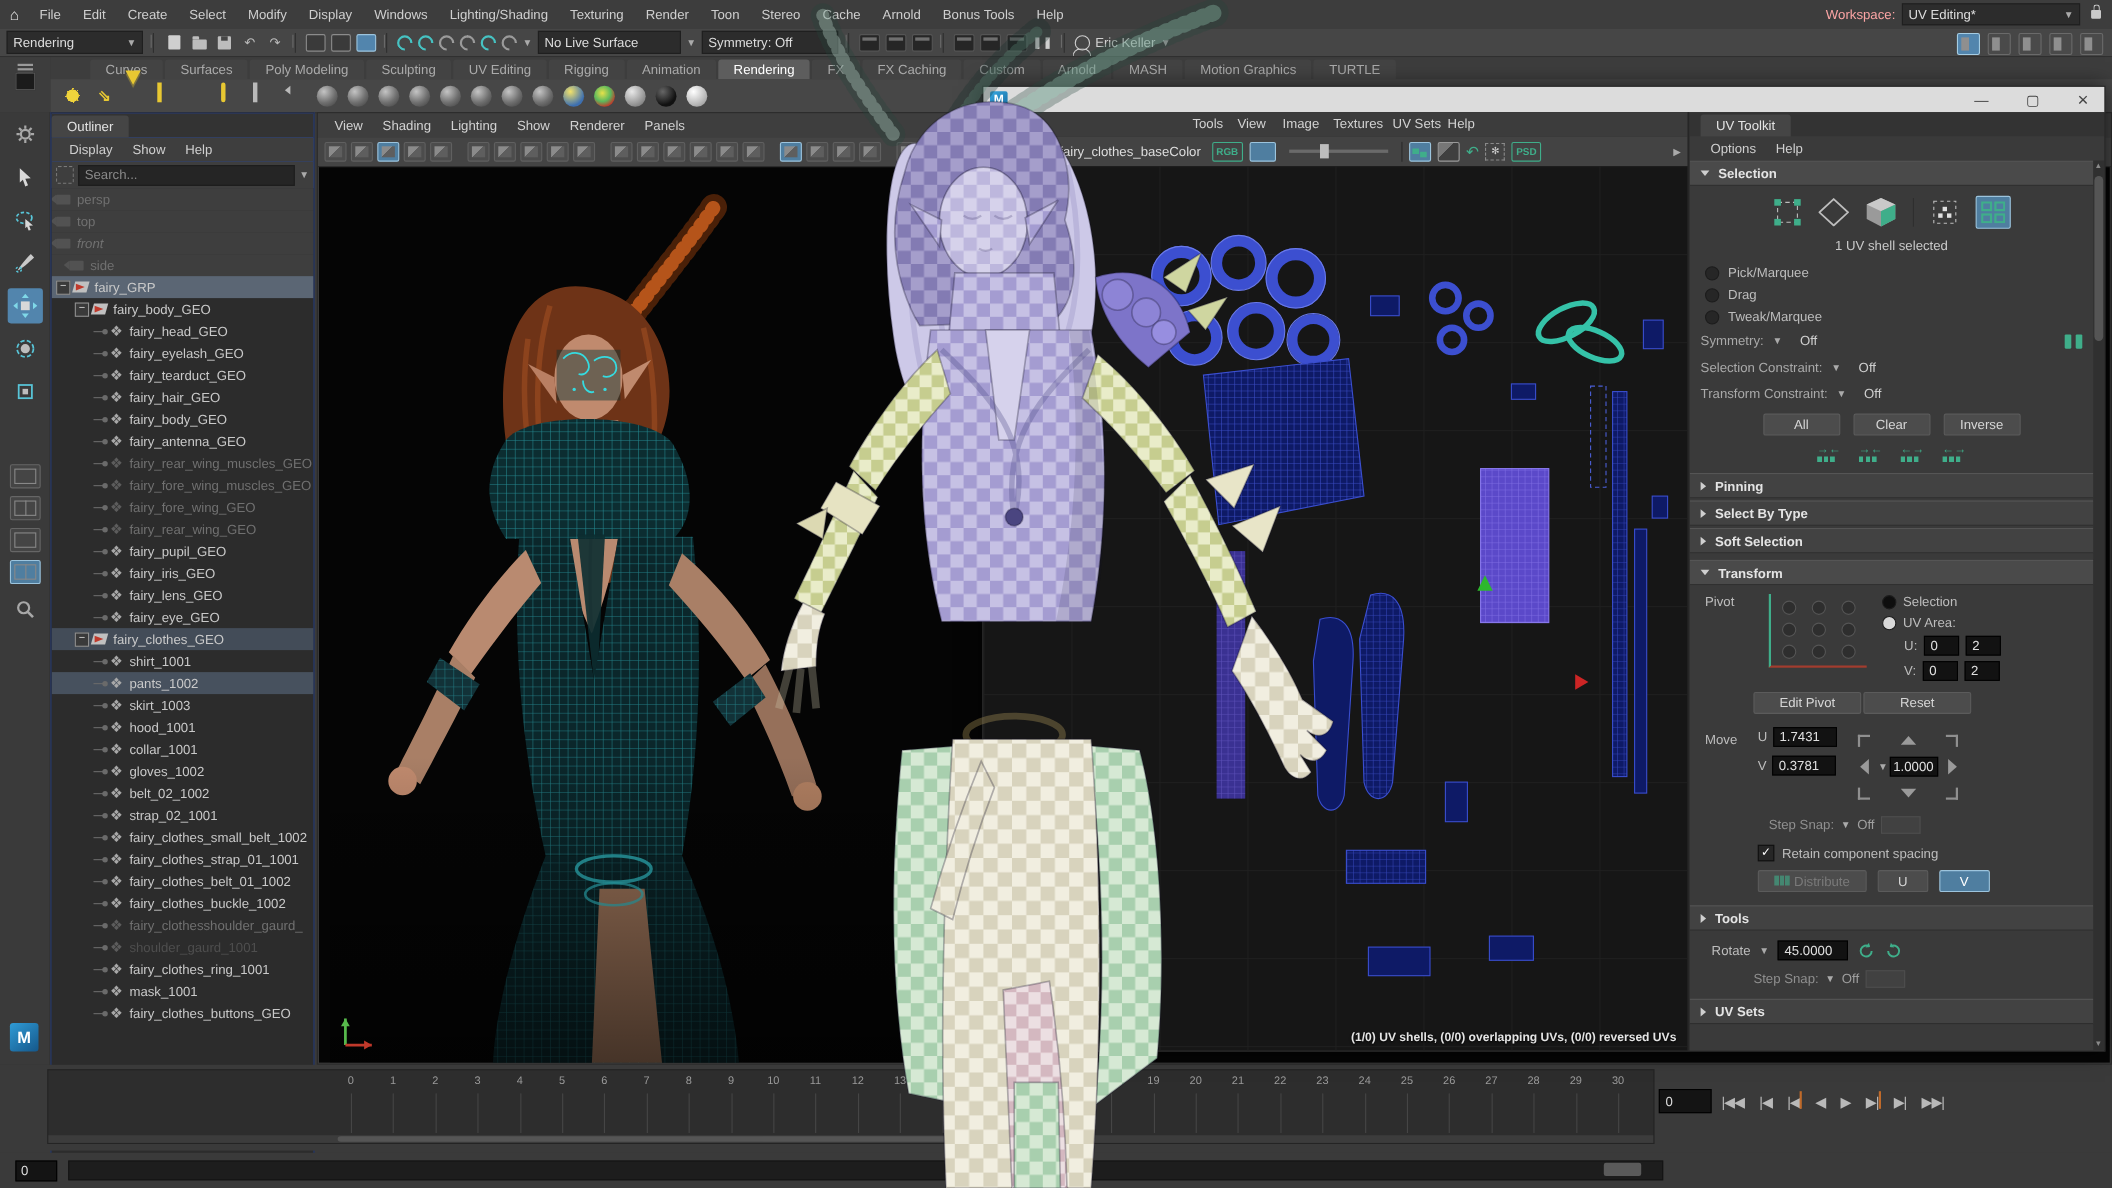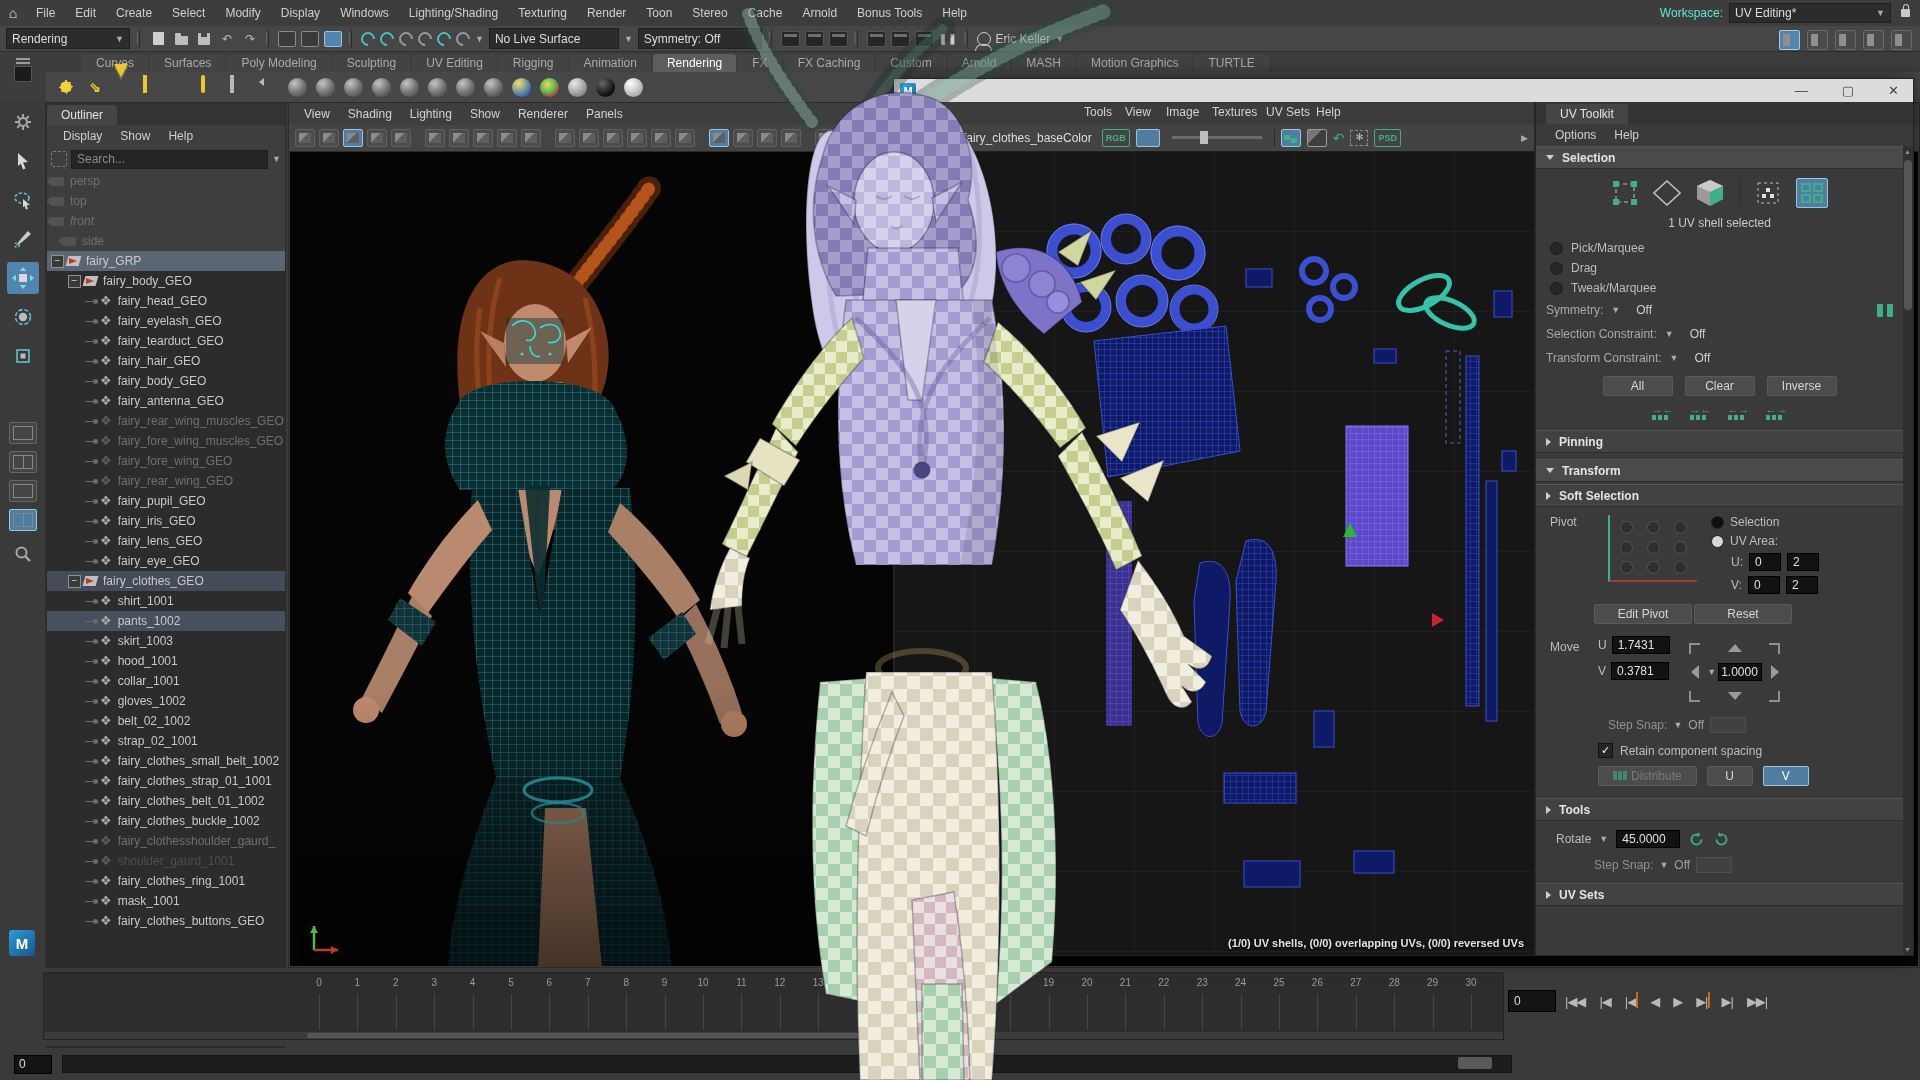"Workspace:" .ws-label { color: #5eead4 -> #fca5a5 }
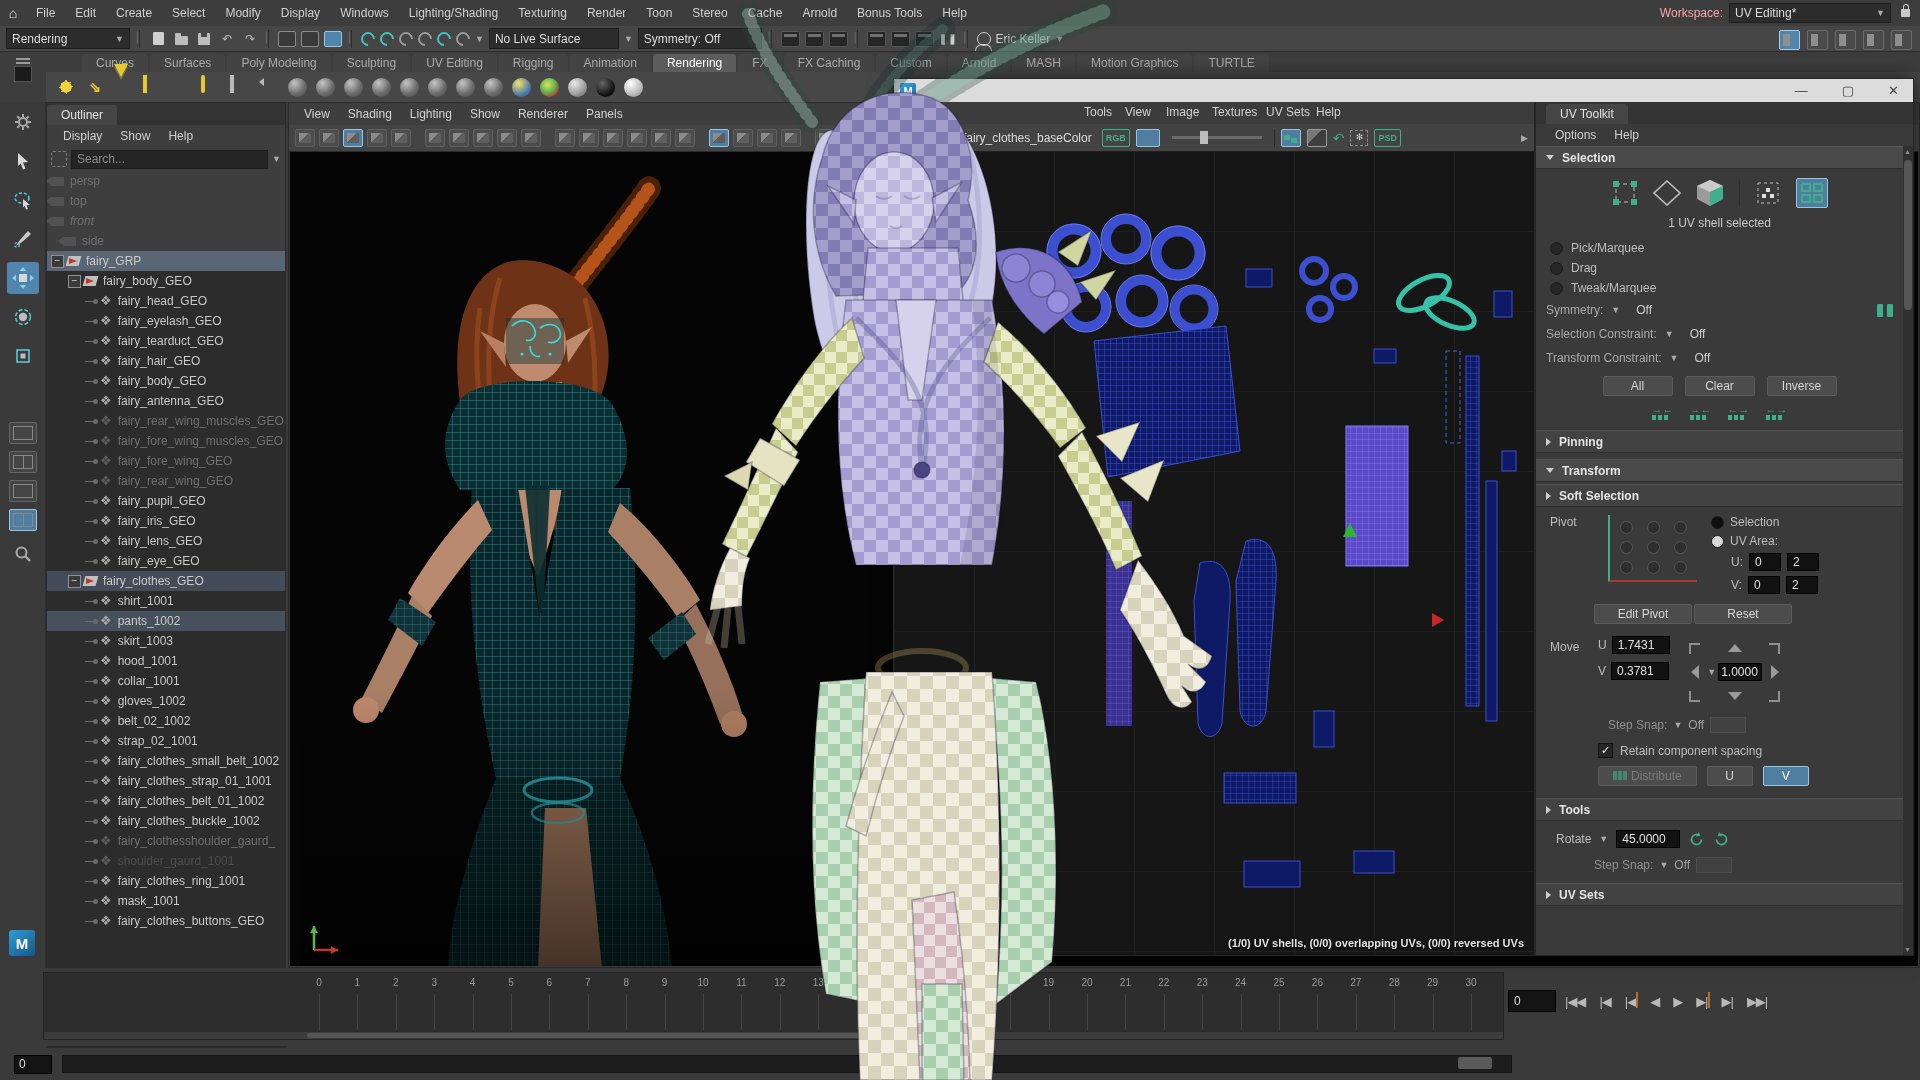"Select By Type" div.sec-h { html: none -> <div> <span></span> <span>Select By Type</span> </div> }
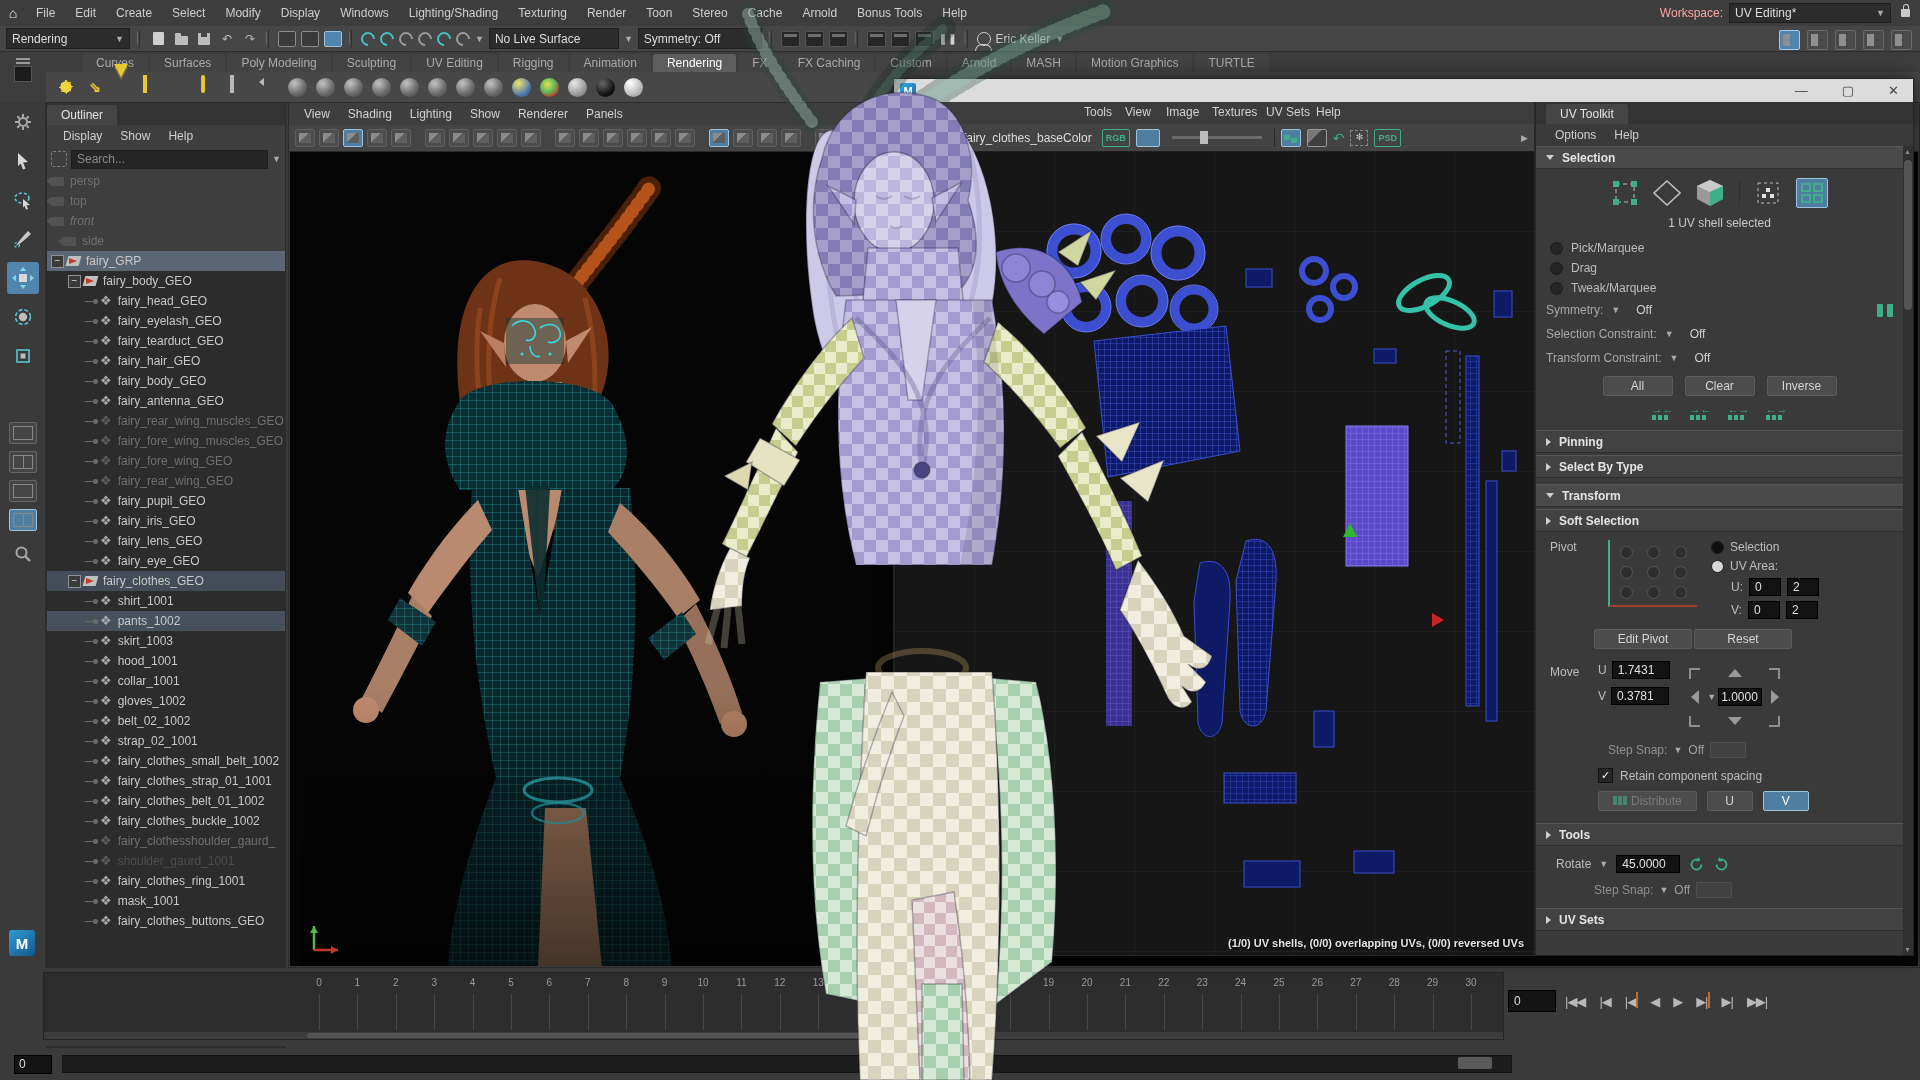"Transform" div.sec-h { order: before "Soft Selection" -> after "Soft Selection" }
